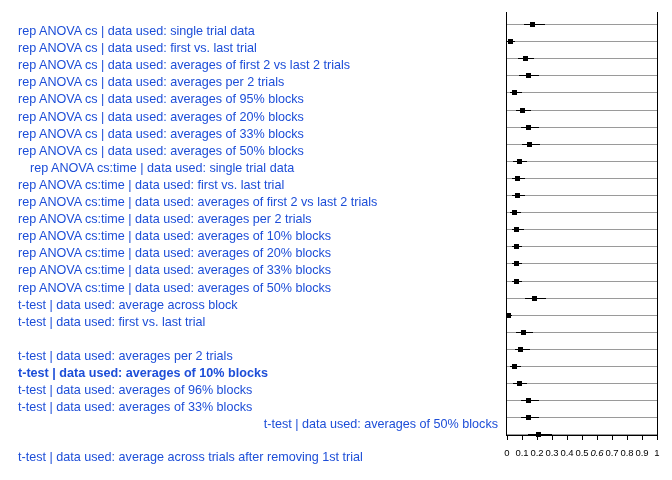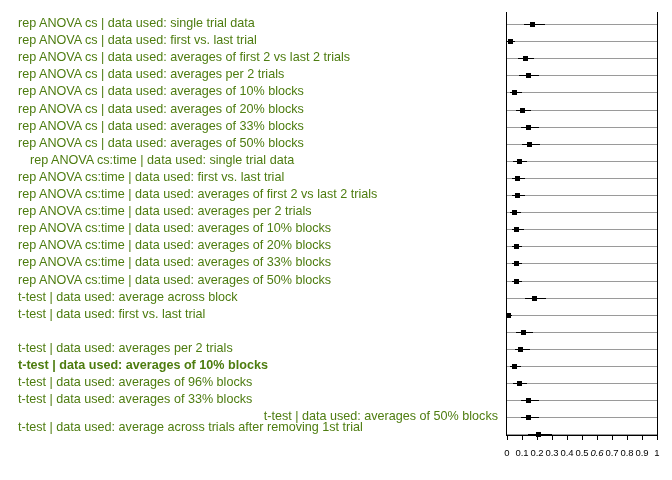"rep ANOVA cs | data" .label-row { color: #4d7c0f -> #1d4ed8; margin-top: none -> 8px }
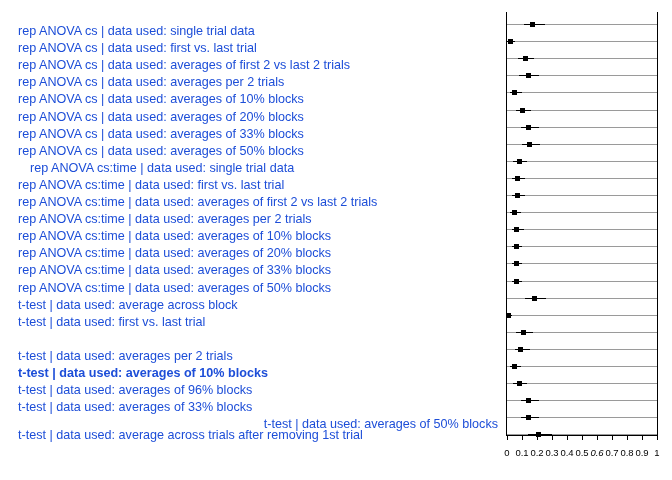"rep ANOVA cs | data used: averages of 10%" div.label-row { text: 10% -> 95% }
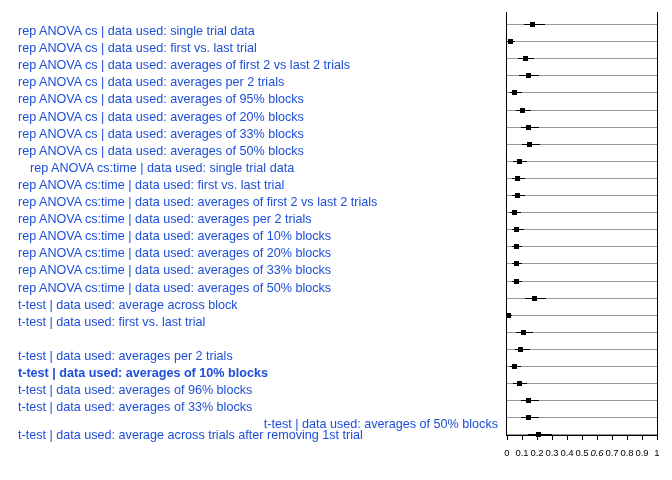"t-test | data used: average across trials" div.label-row { top: 420px -> 442px }
